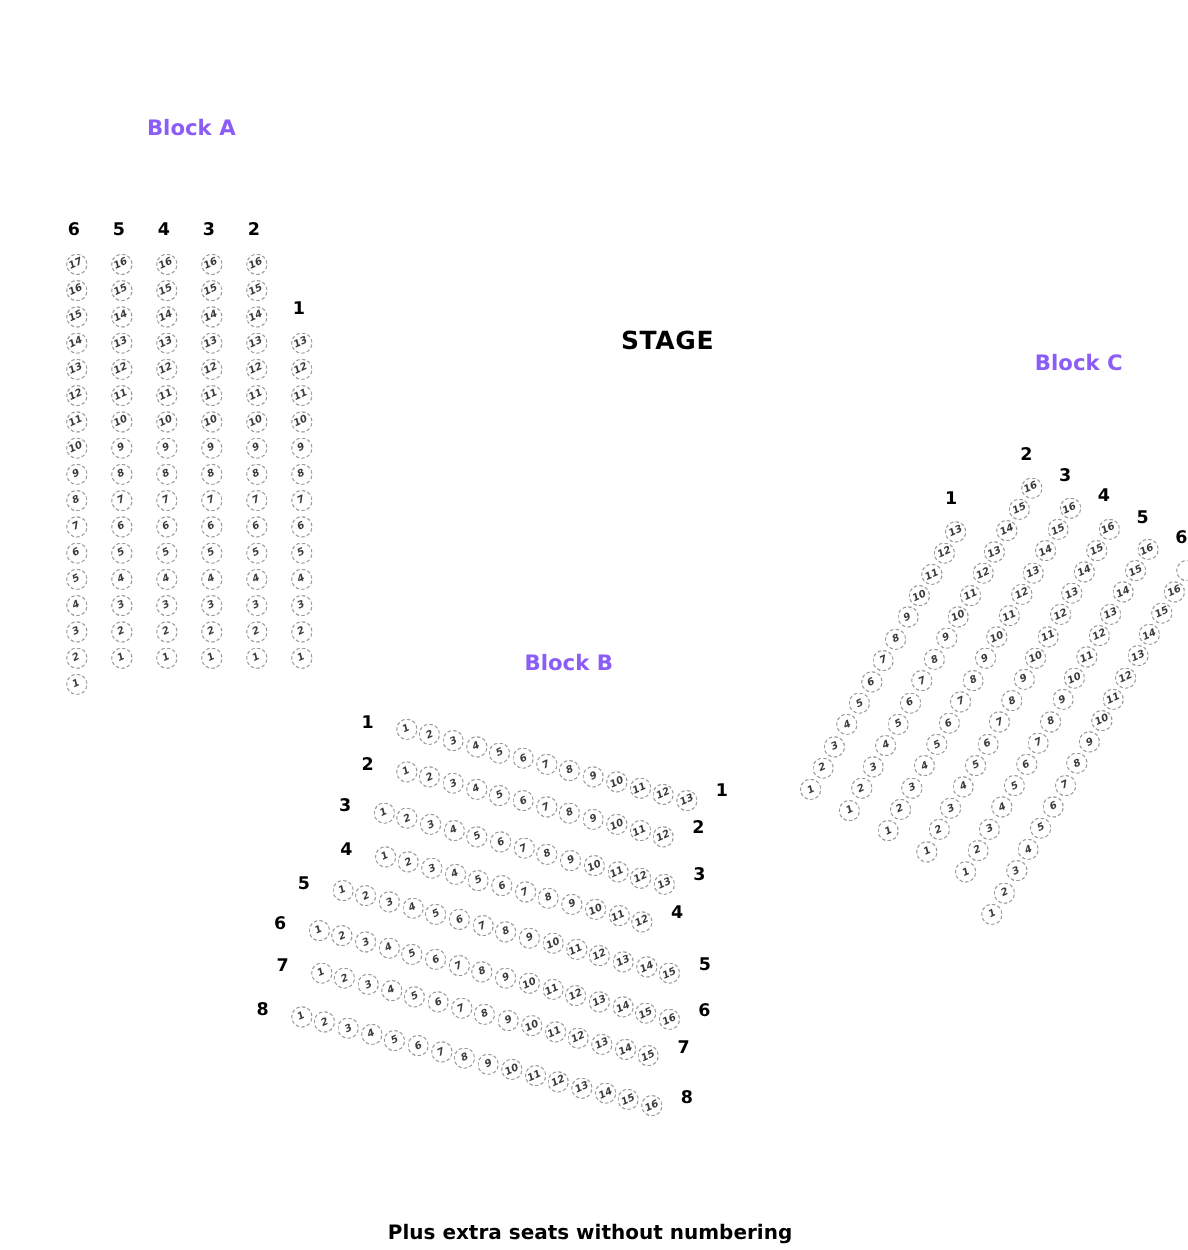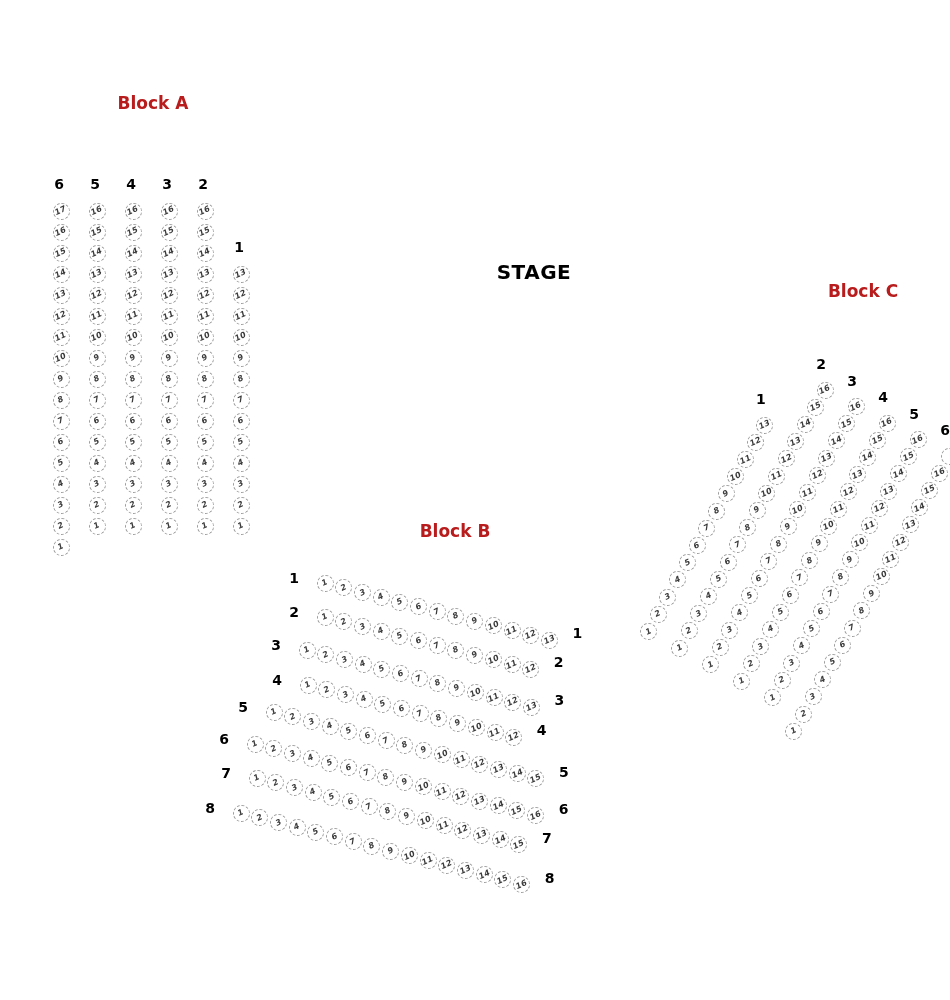"Block A" .block-title { color: #b91c1c -> #8b5cf6 }
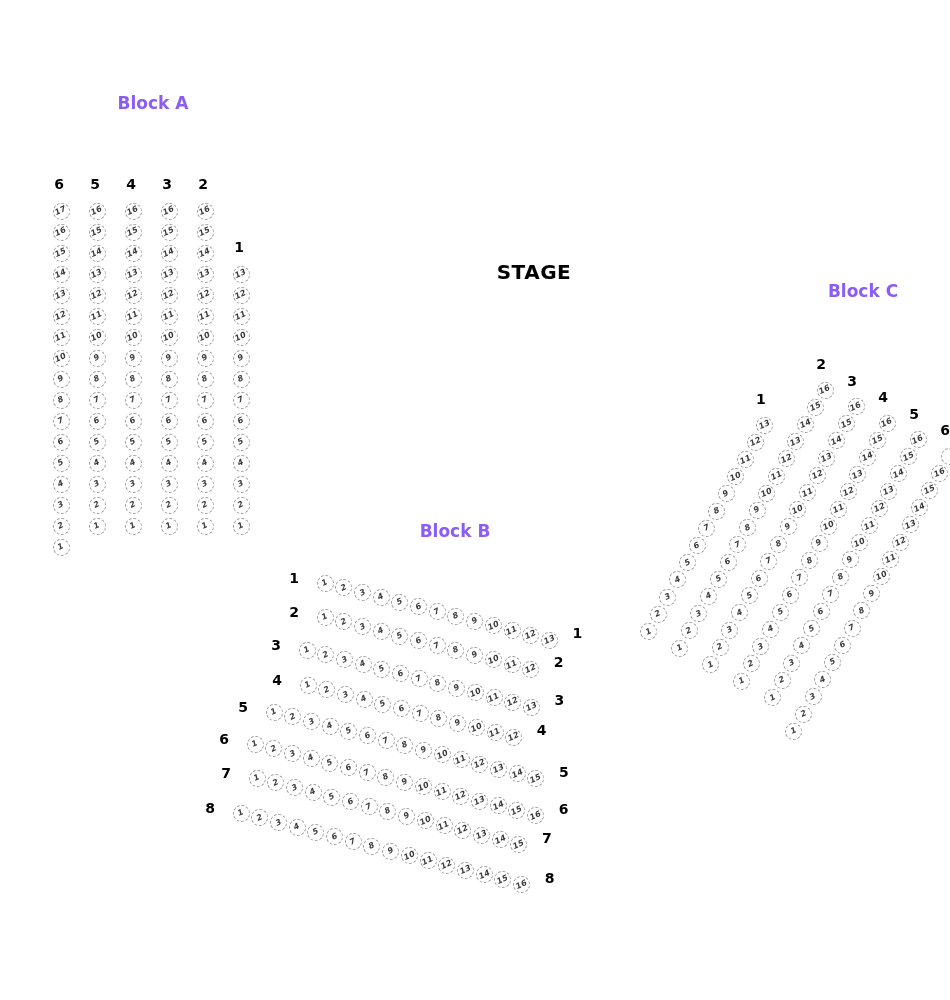"Plus extra seats without numbering" div.footer-note { html: none -> <div>Plus extra seats without numbering</div> }
